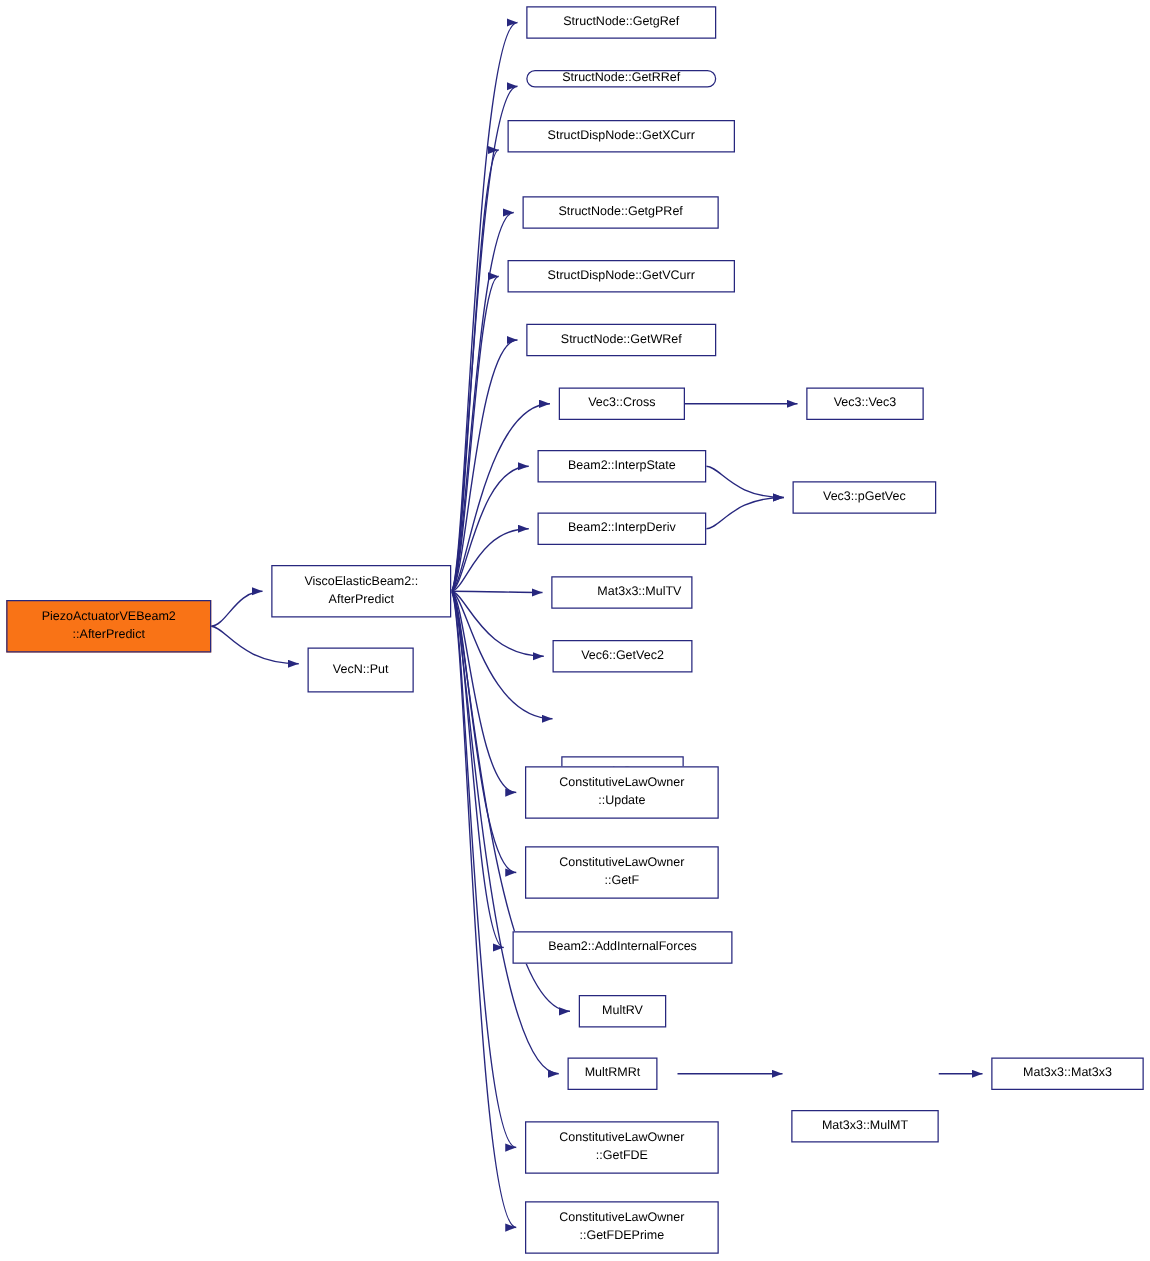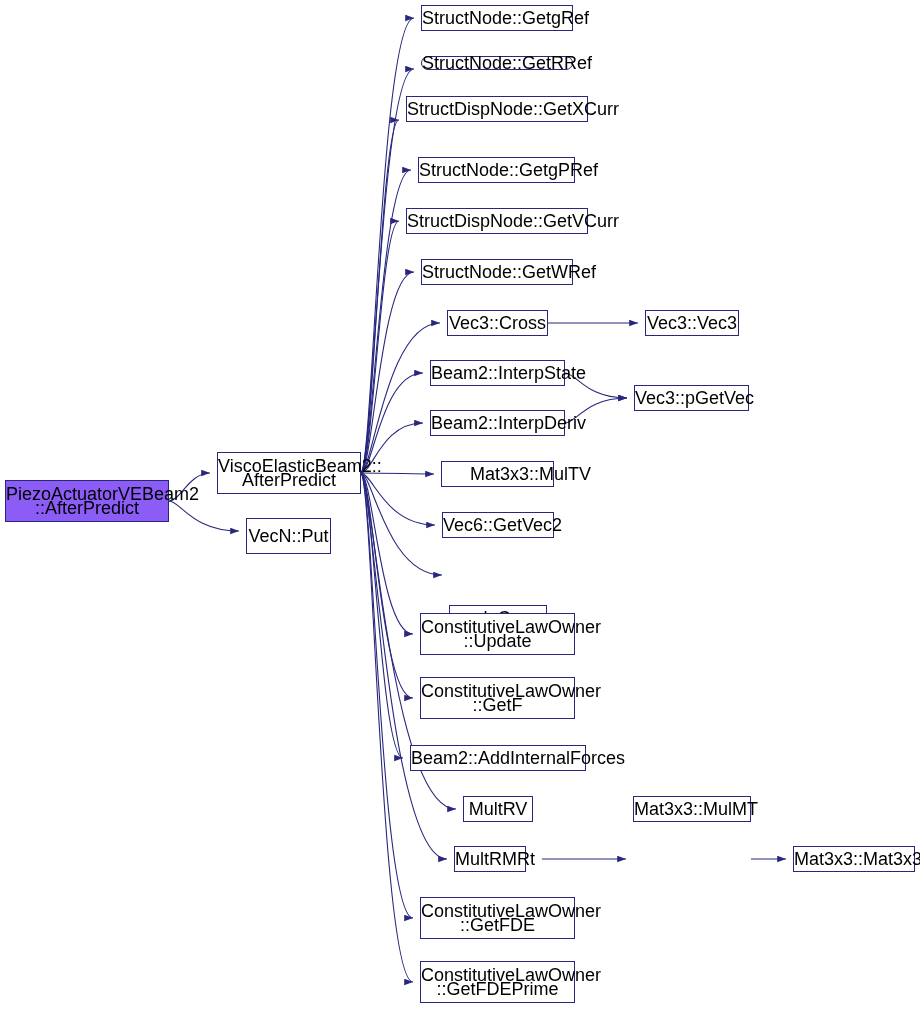"StructNode::GetgRef" .node { font-size: 18px -> 10px }
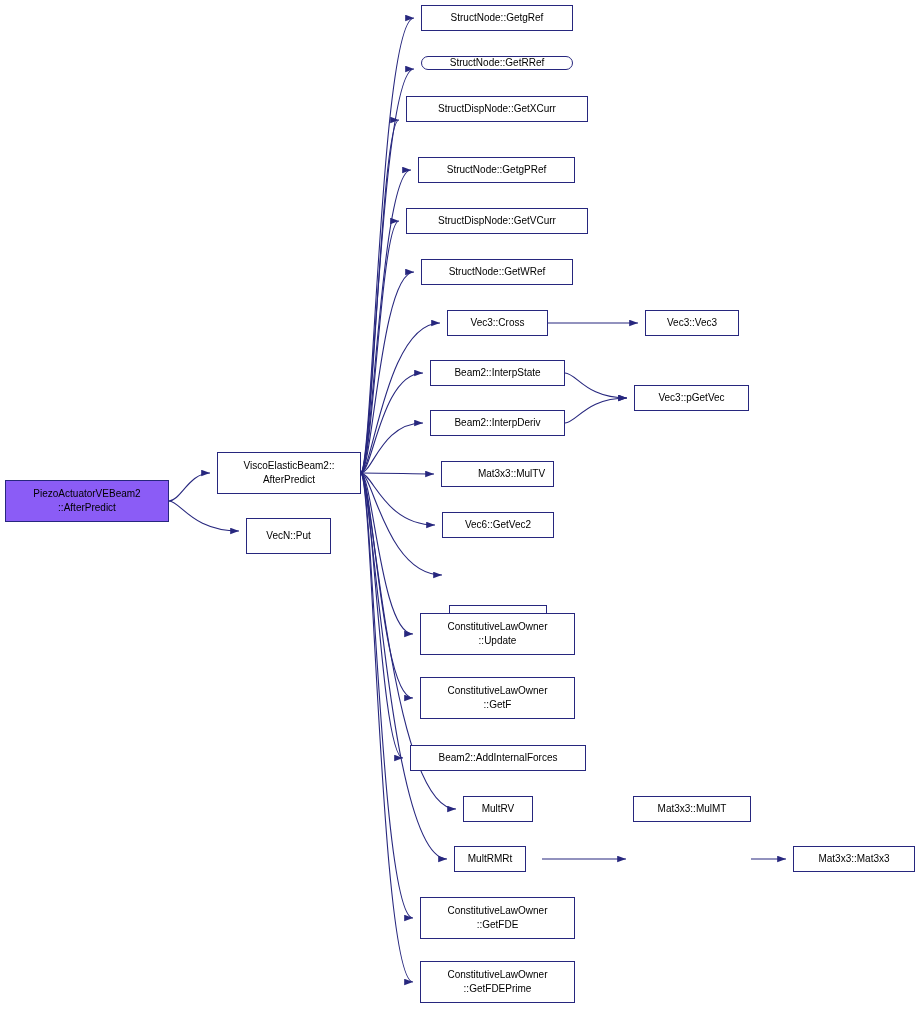"PiezoActuatorVEBeam2" .node.highlight { background: #8b5cf6 -> #f97316 }
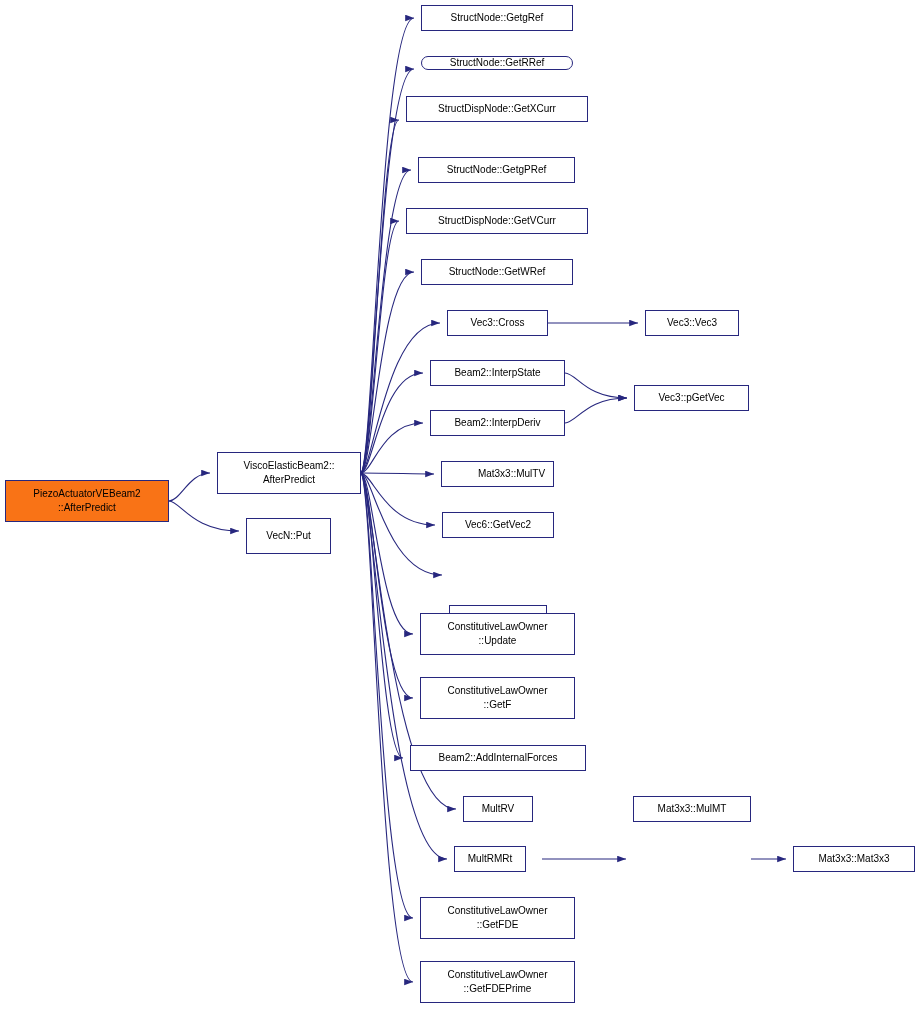"Mat3x3::MulMT" div.node { top: 796px -> 888px }
